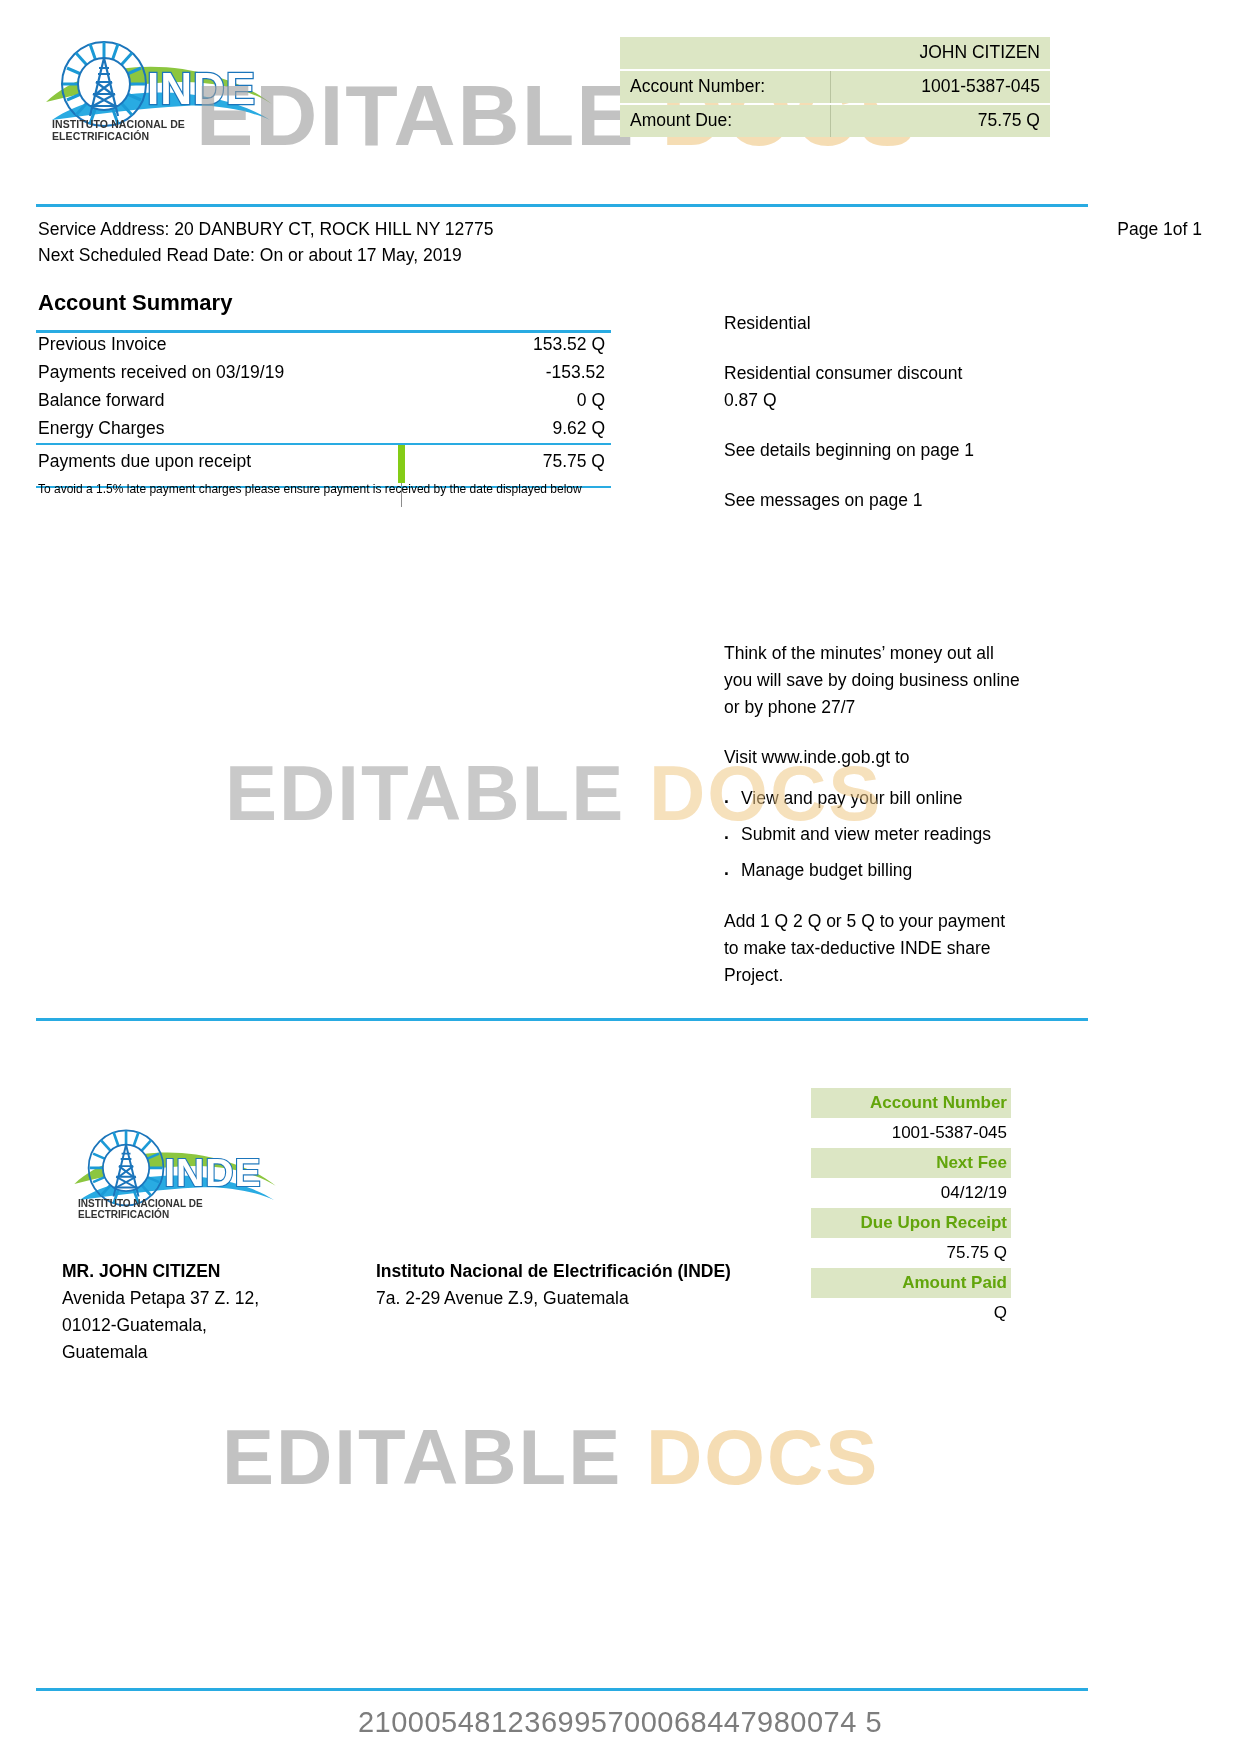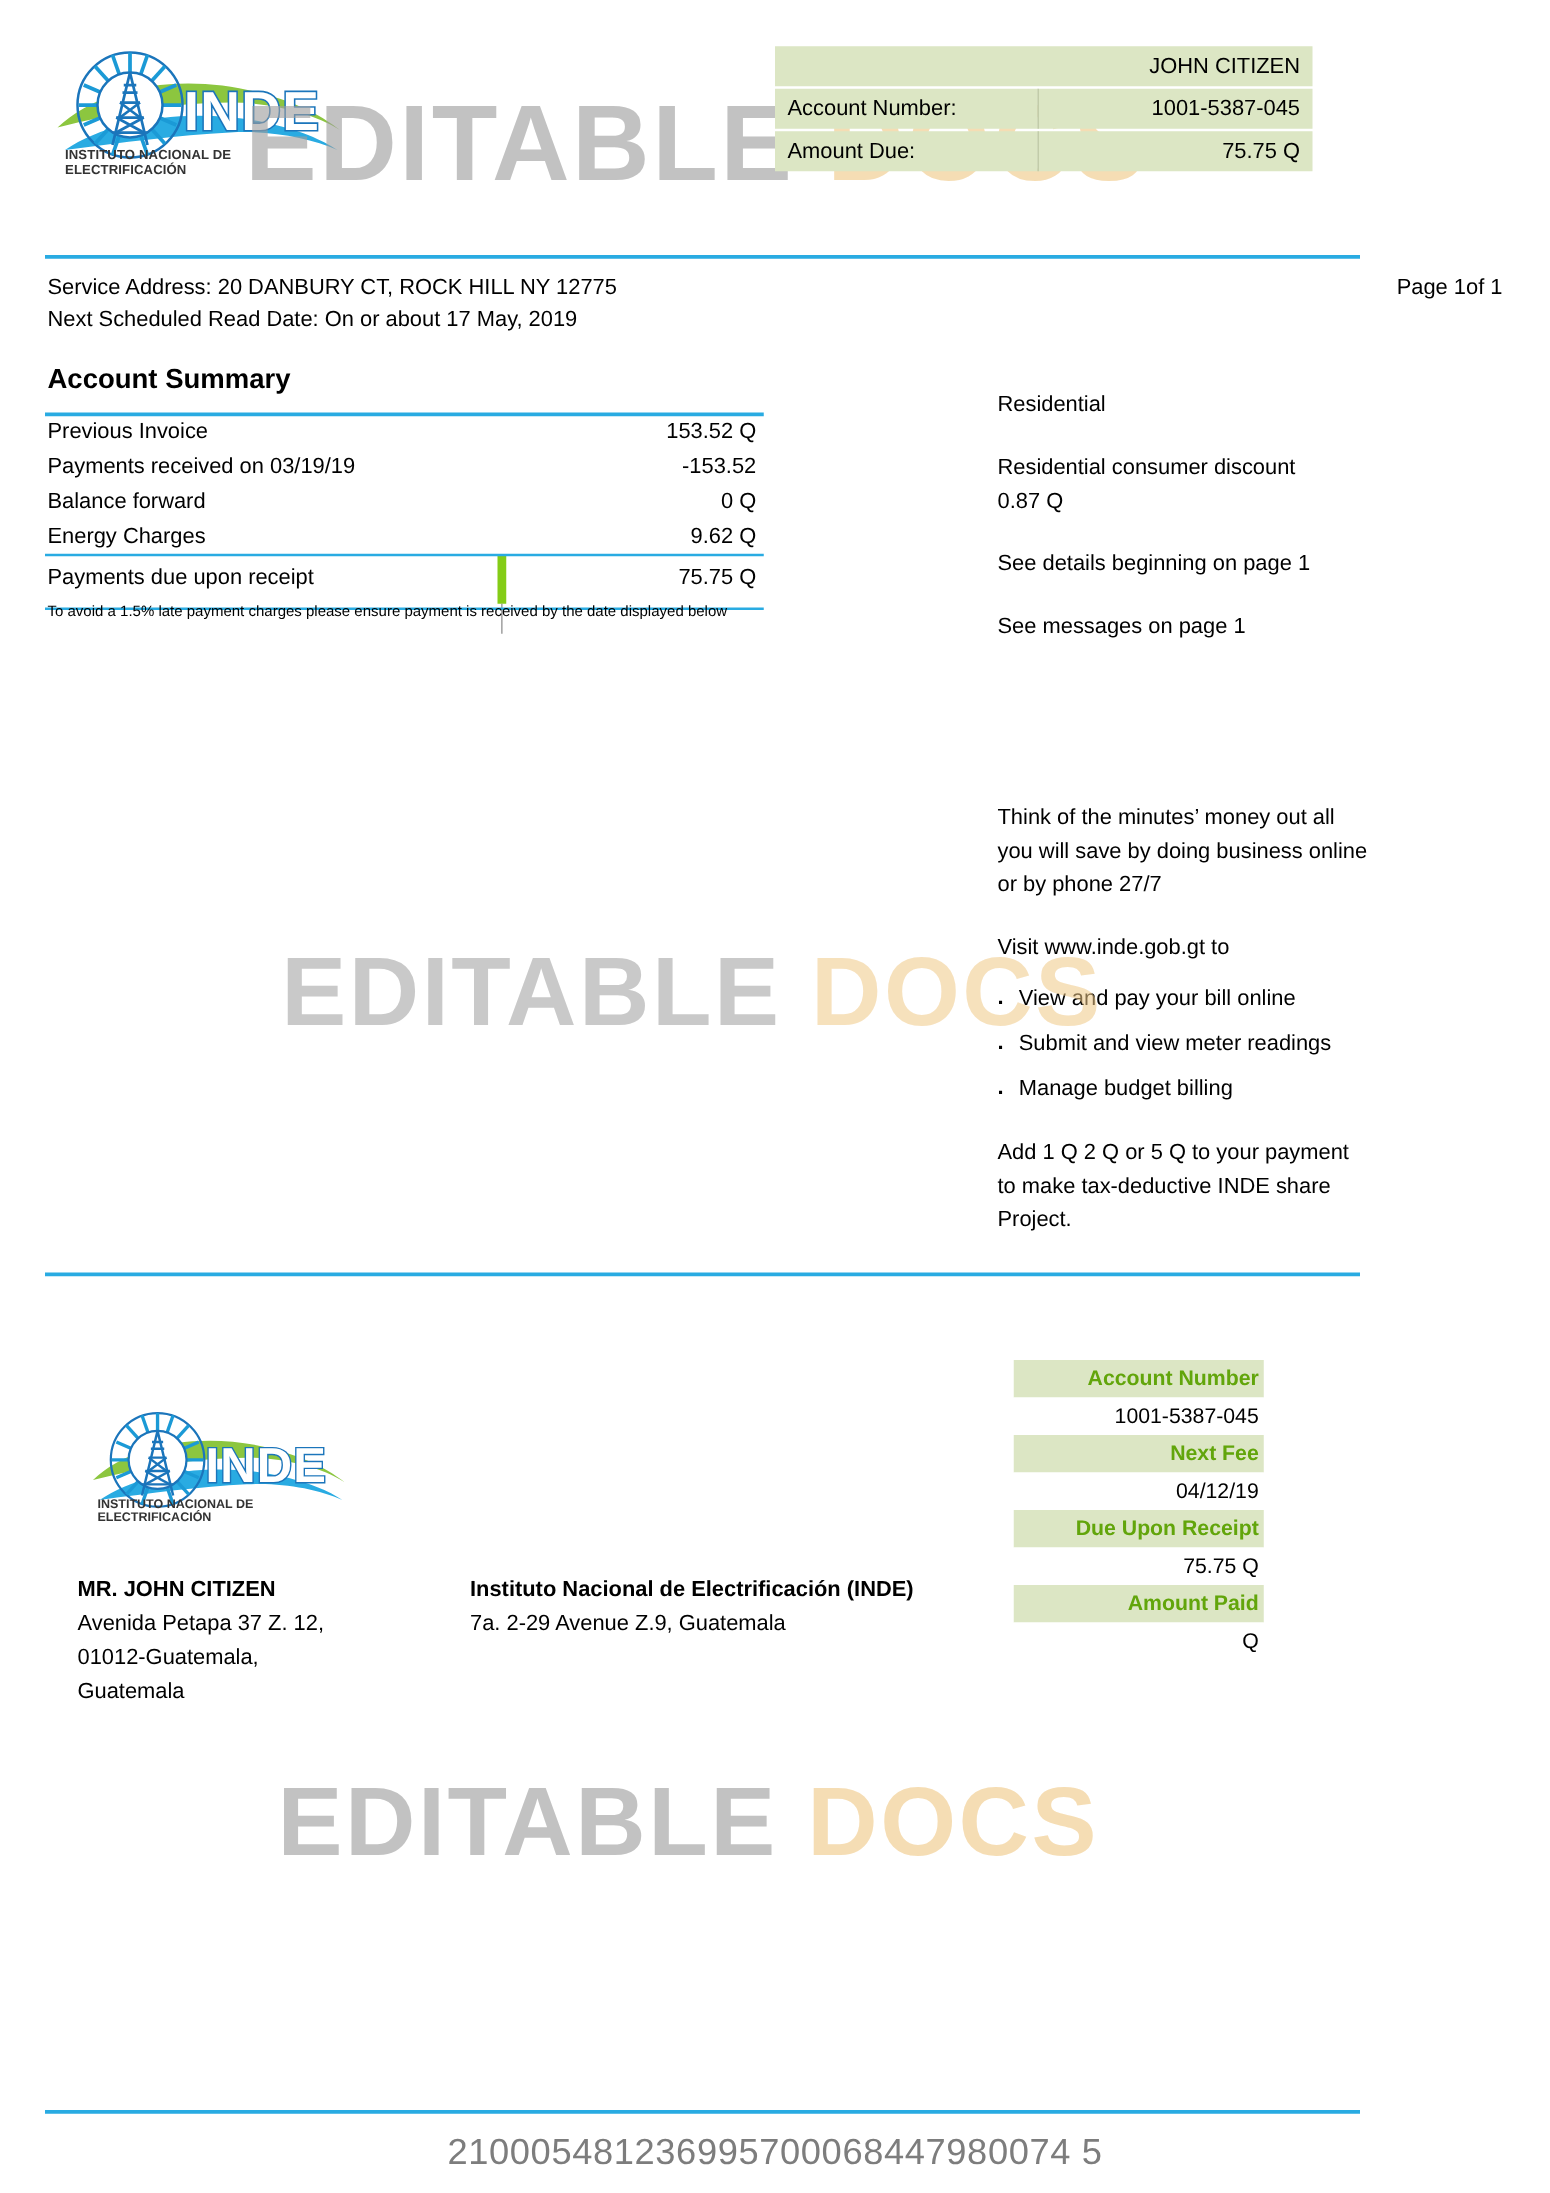"Residential" .rcol { left: 798px -> 724px }
